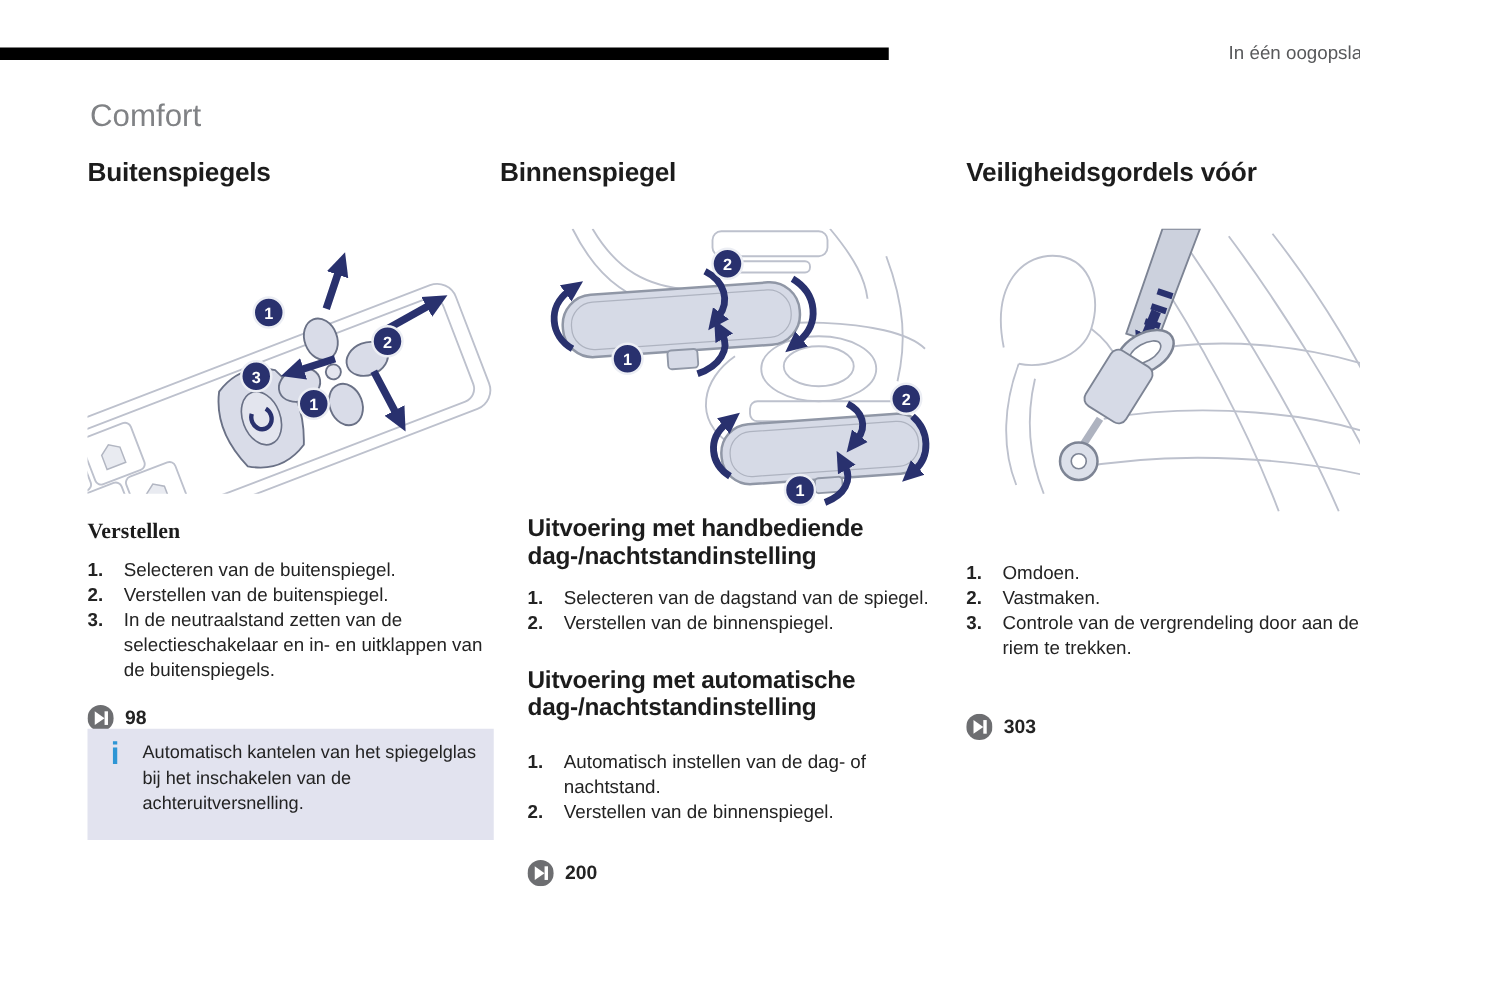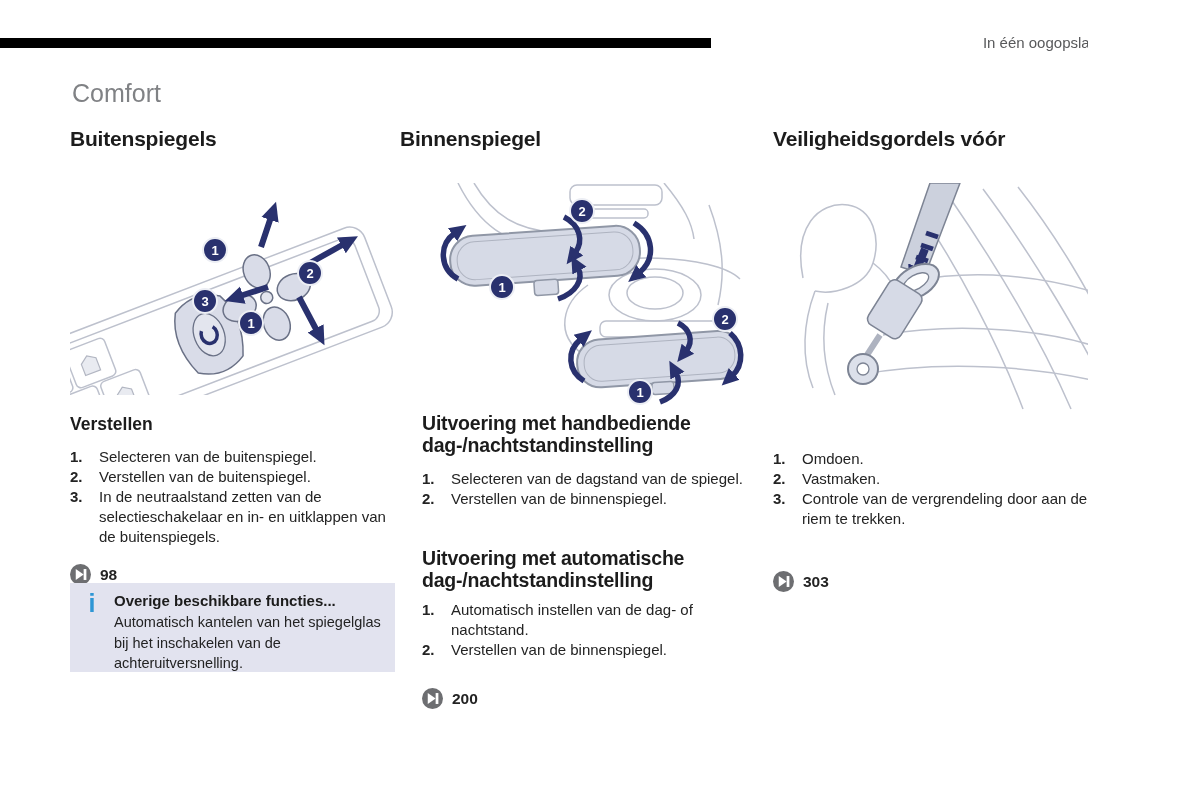"Verstellen" .h2a { font-family: none -> Liberation Serif, serif }
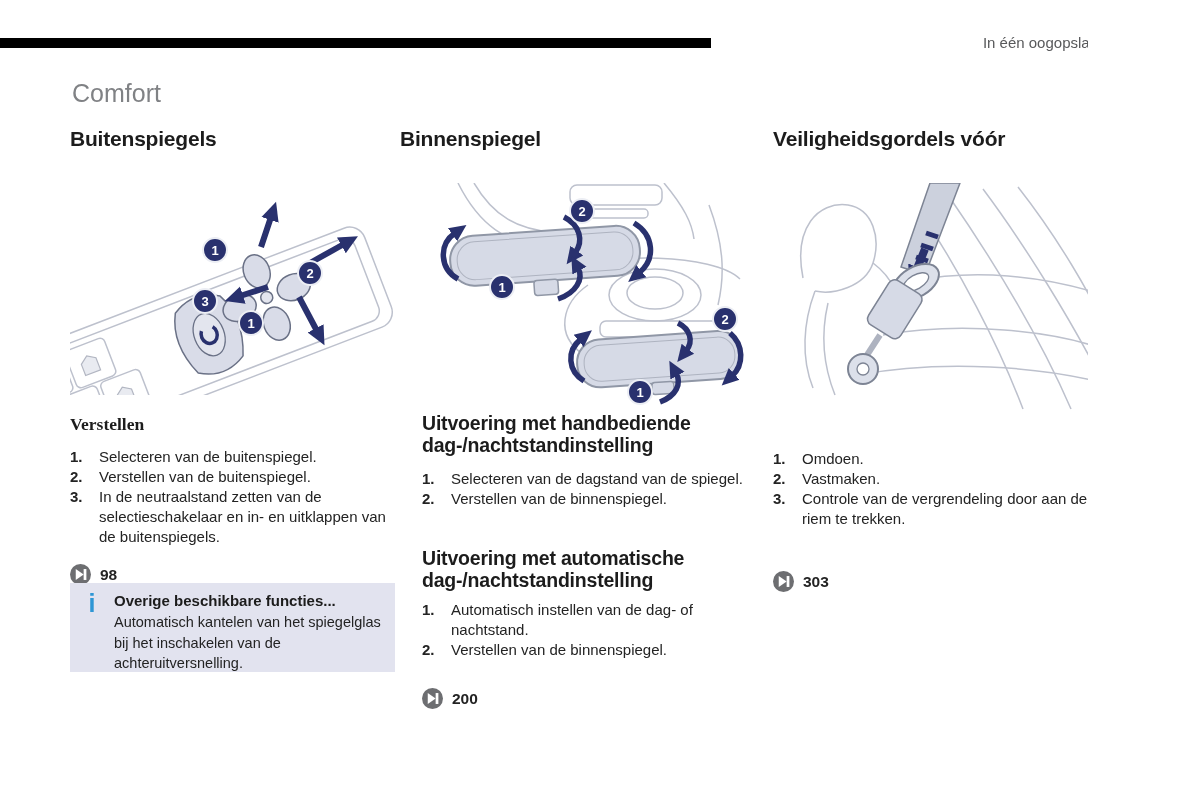"Uitvoering met automatische" div.h2b { top: 548px -> 534px }
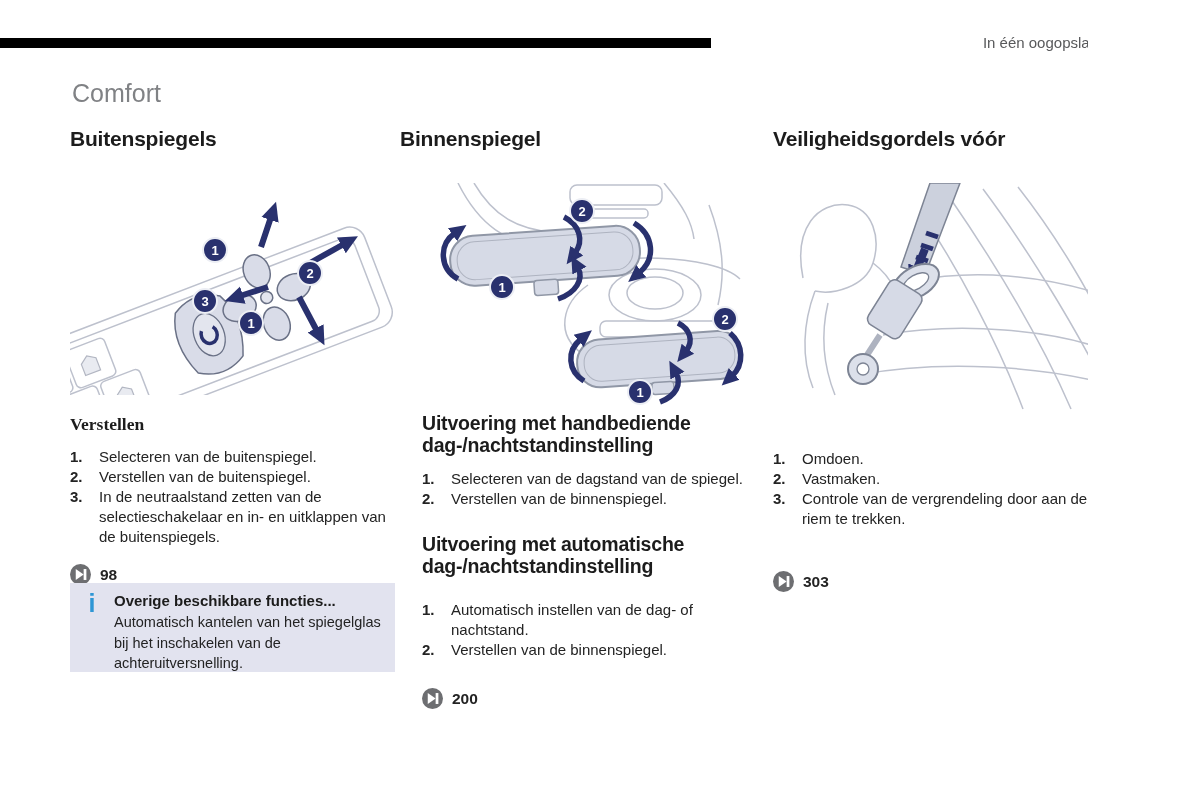"Overige beschikbare functies..." div.btitle { html: <div>Overige beschikbare functies...</div> -> none }
